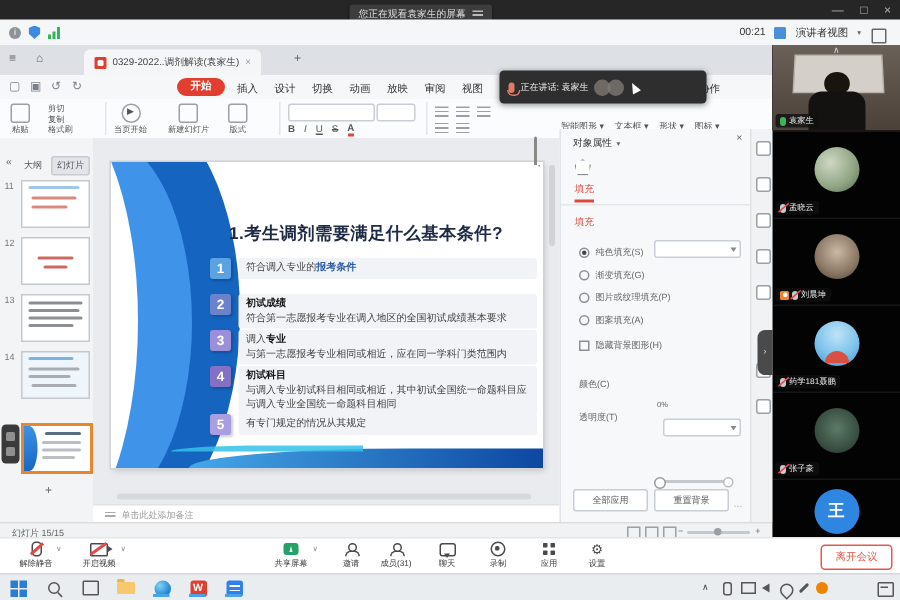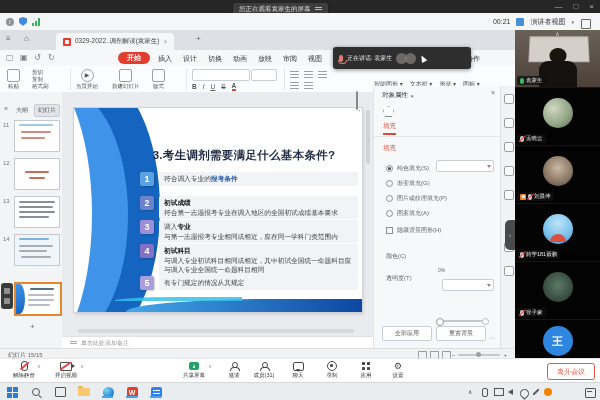"3.考生调剂需要满足什么基本条件?" div.ab { text: 3 -> 1 }
